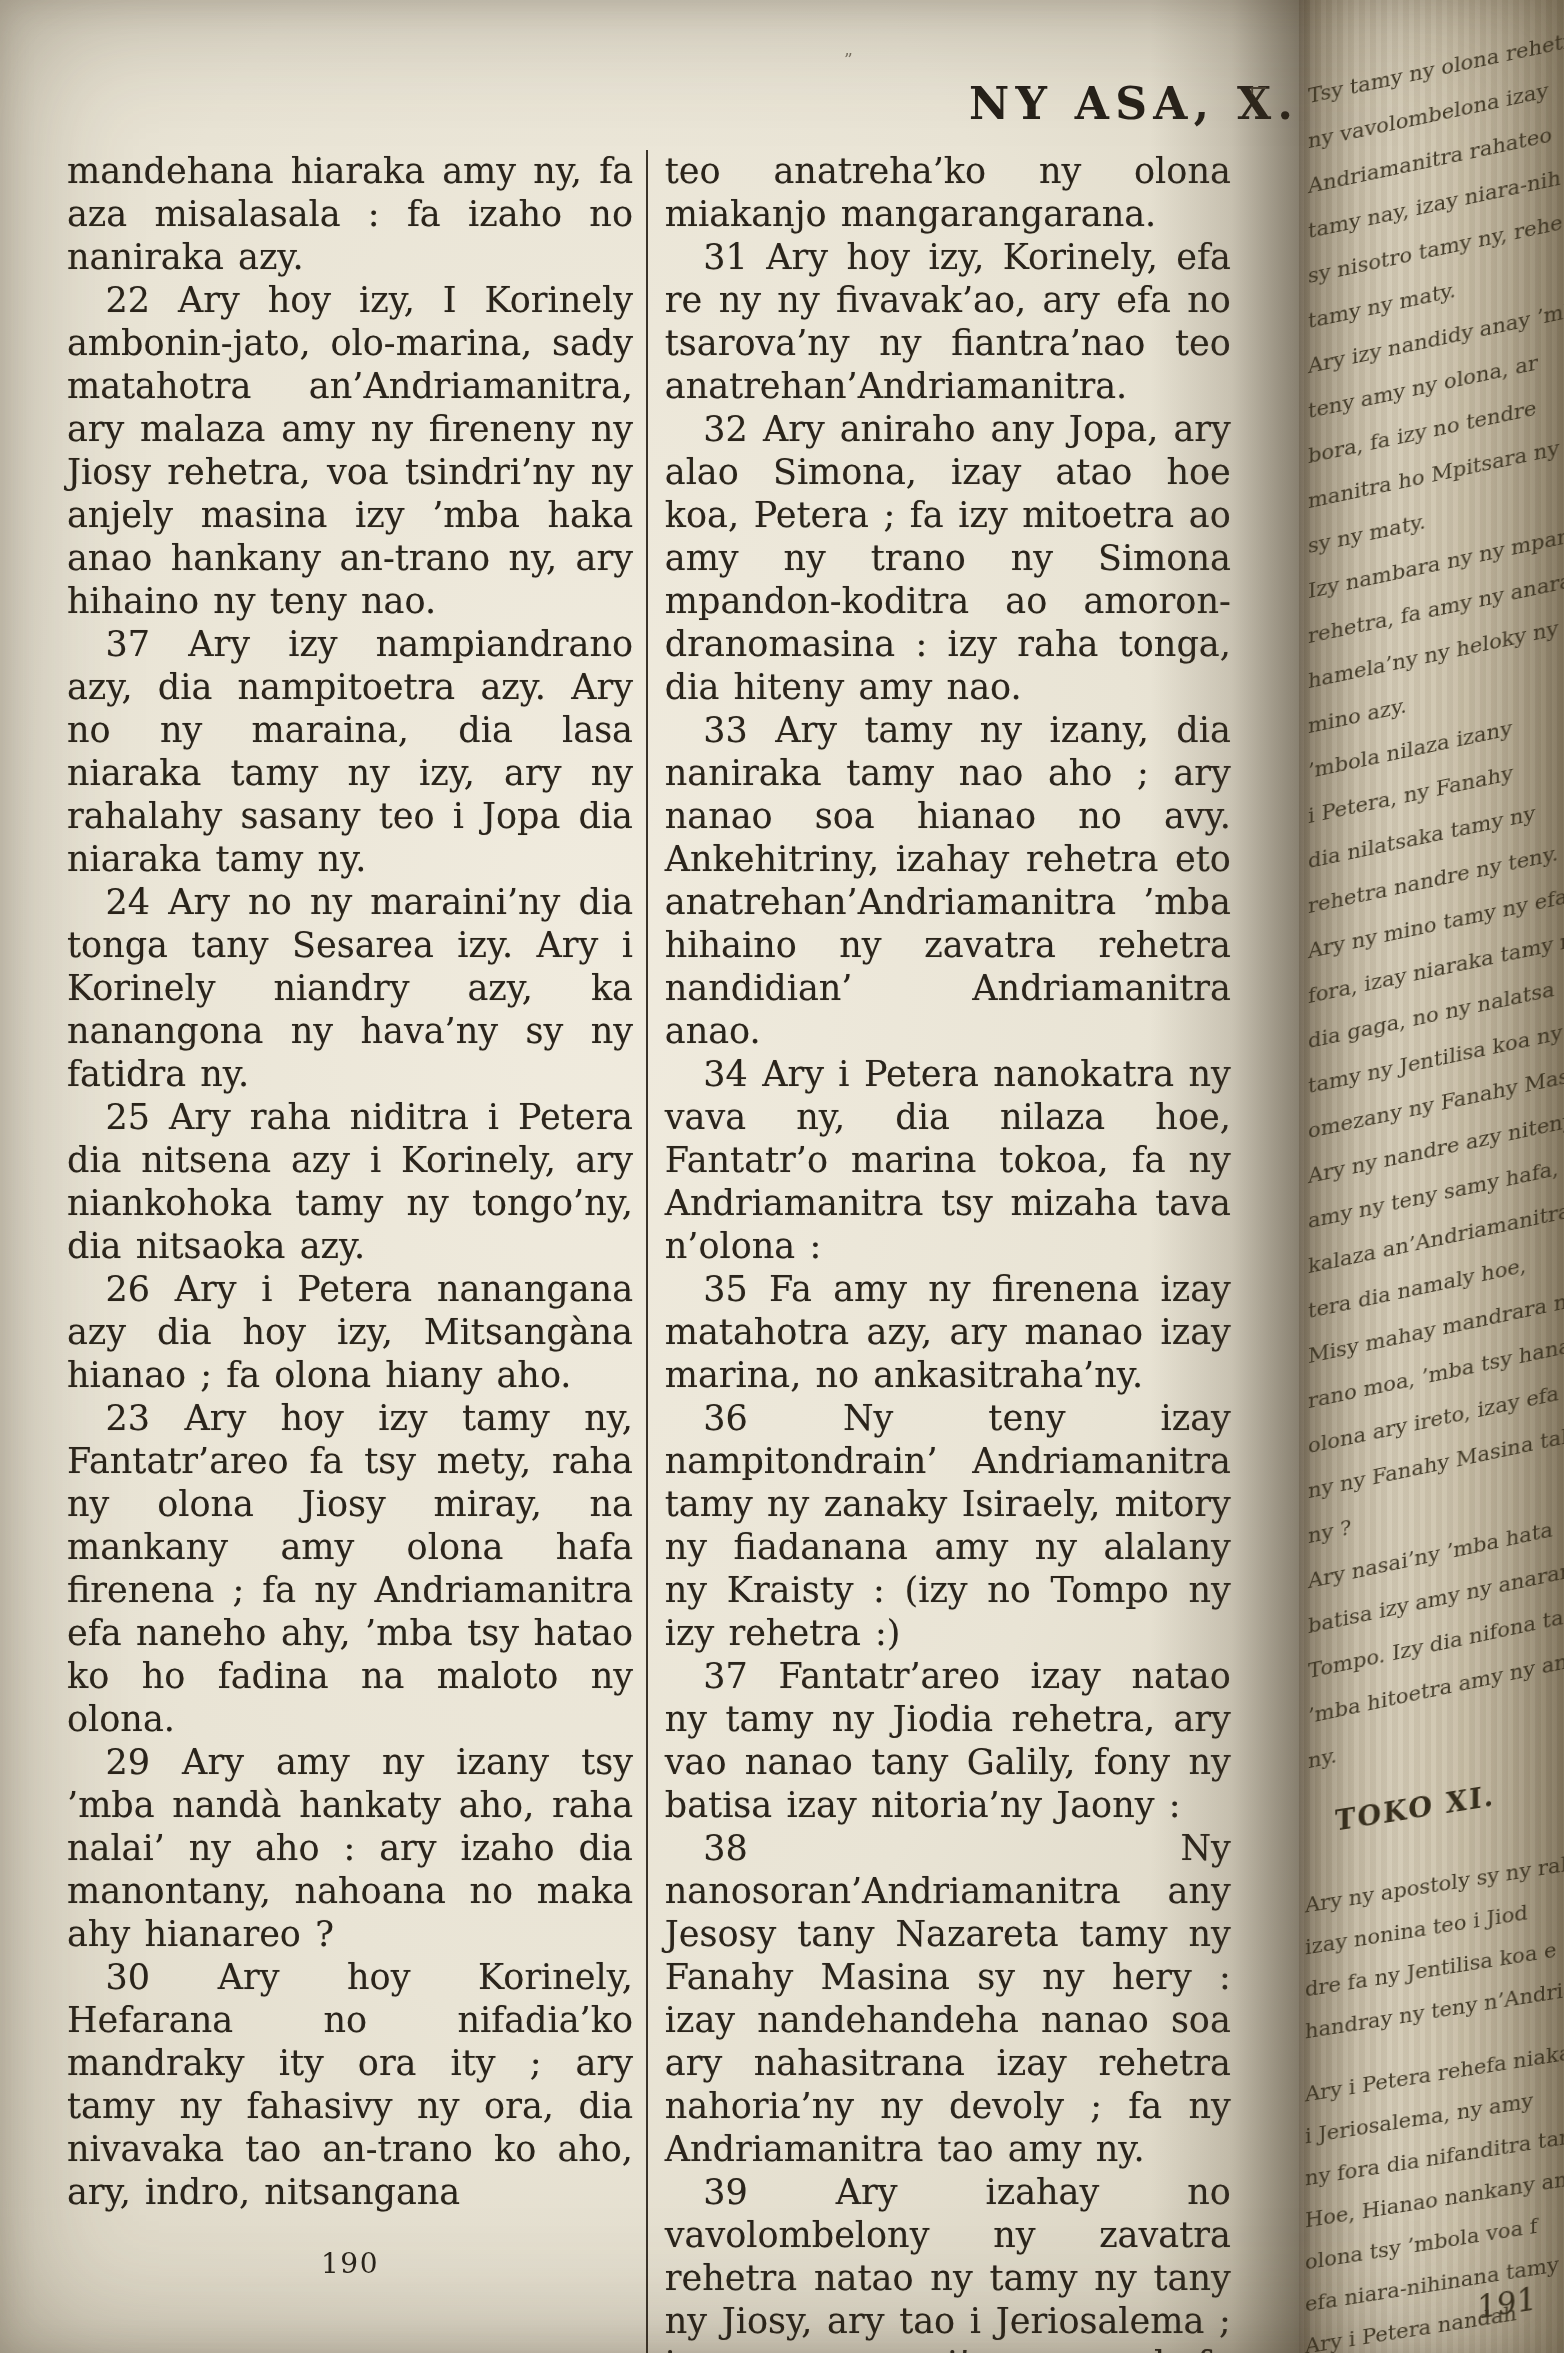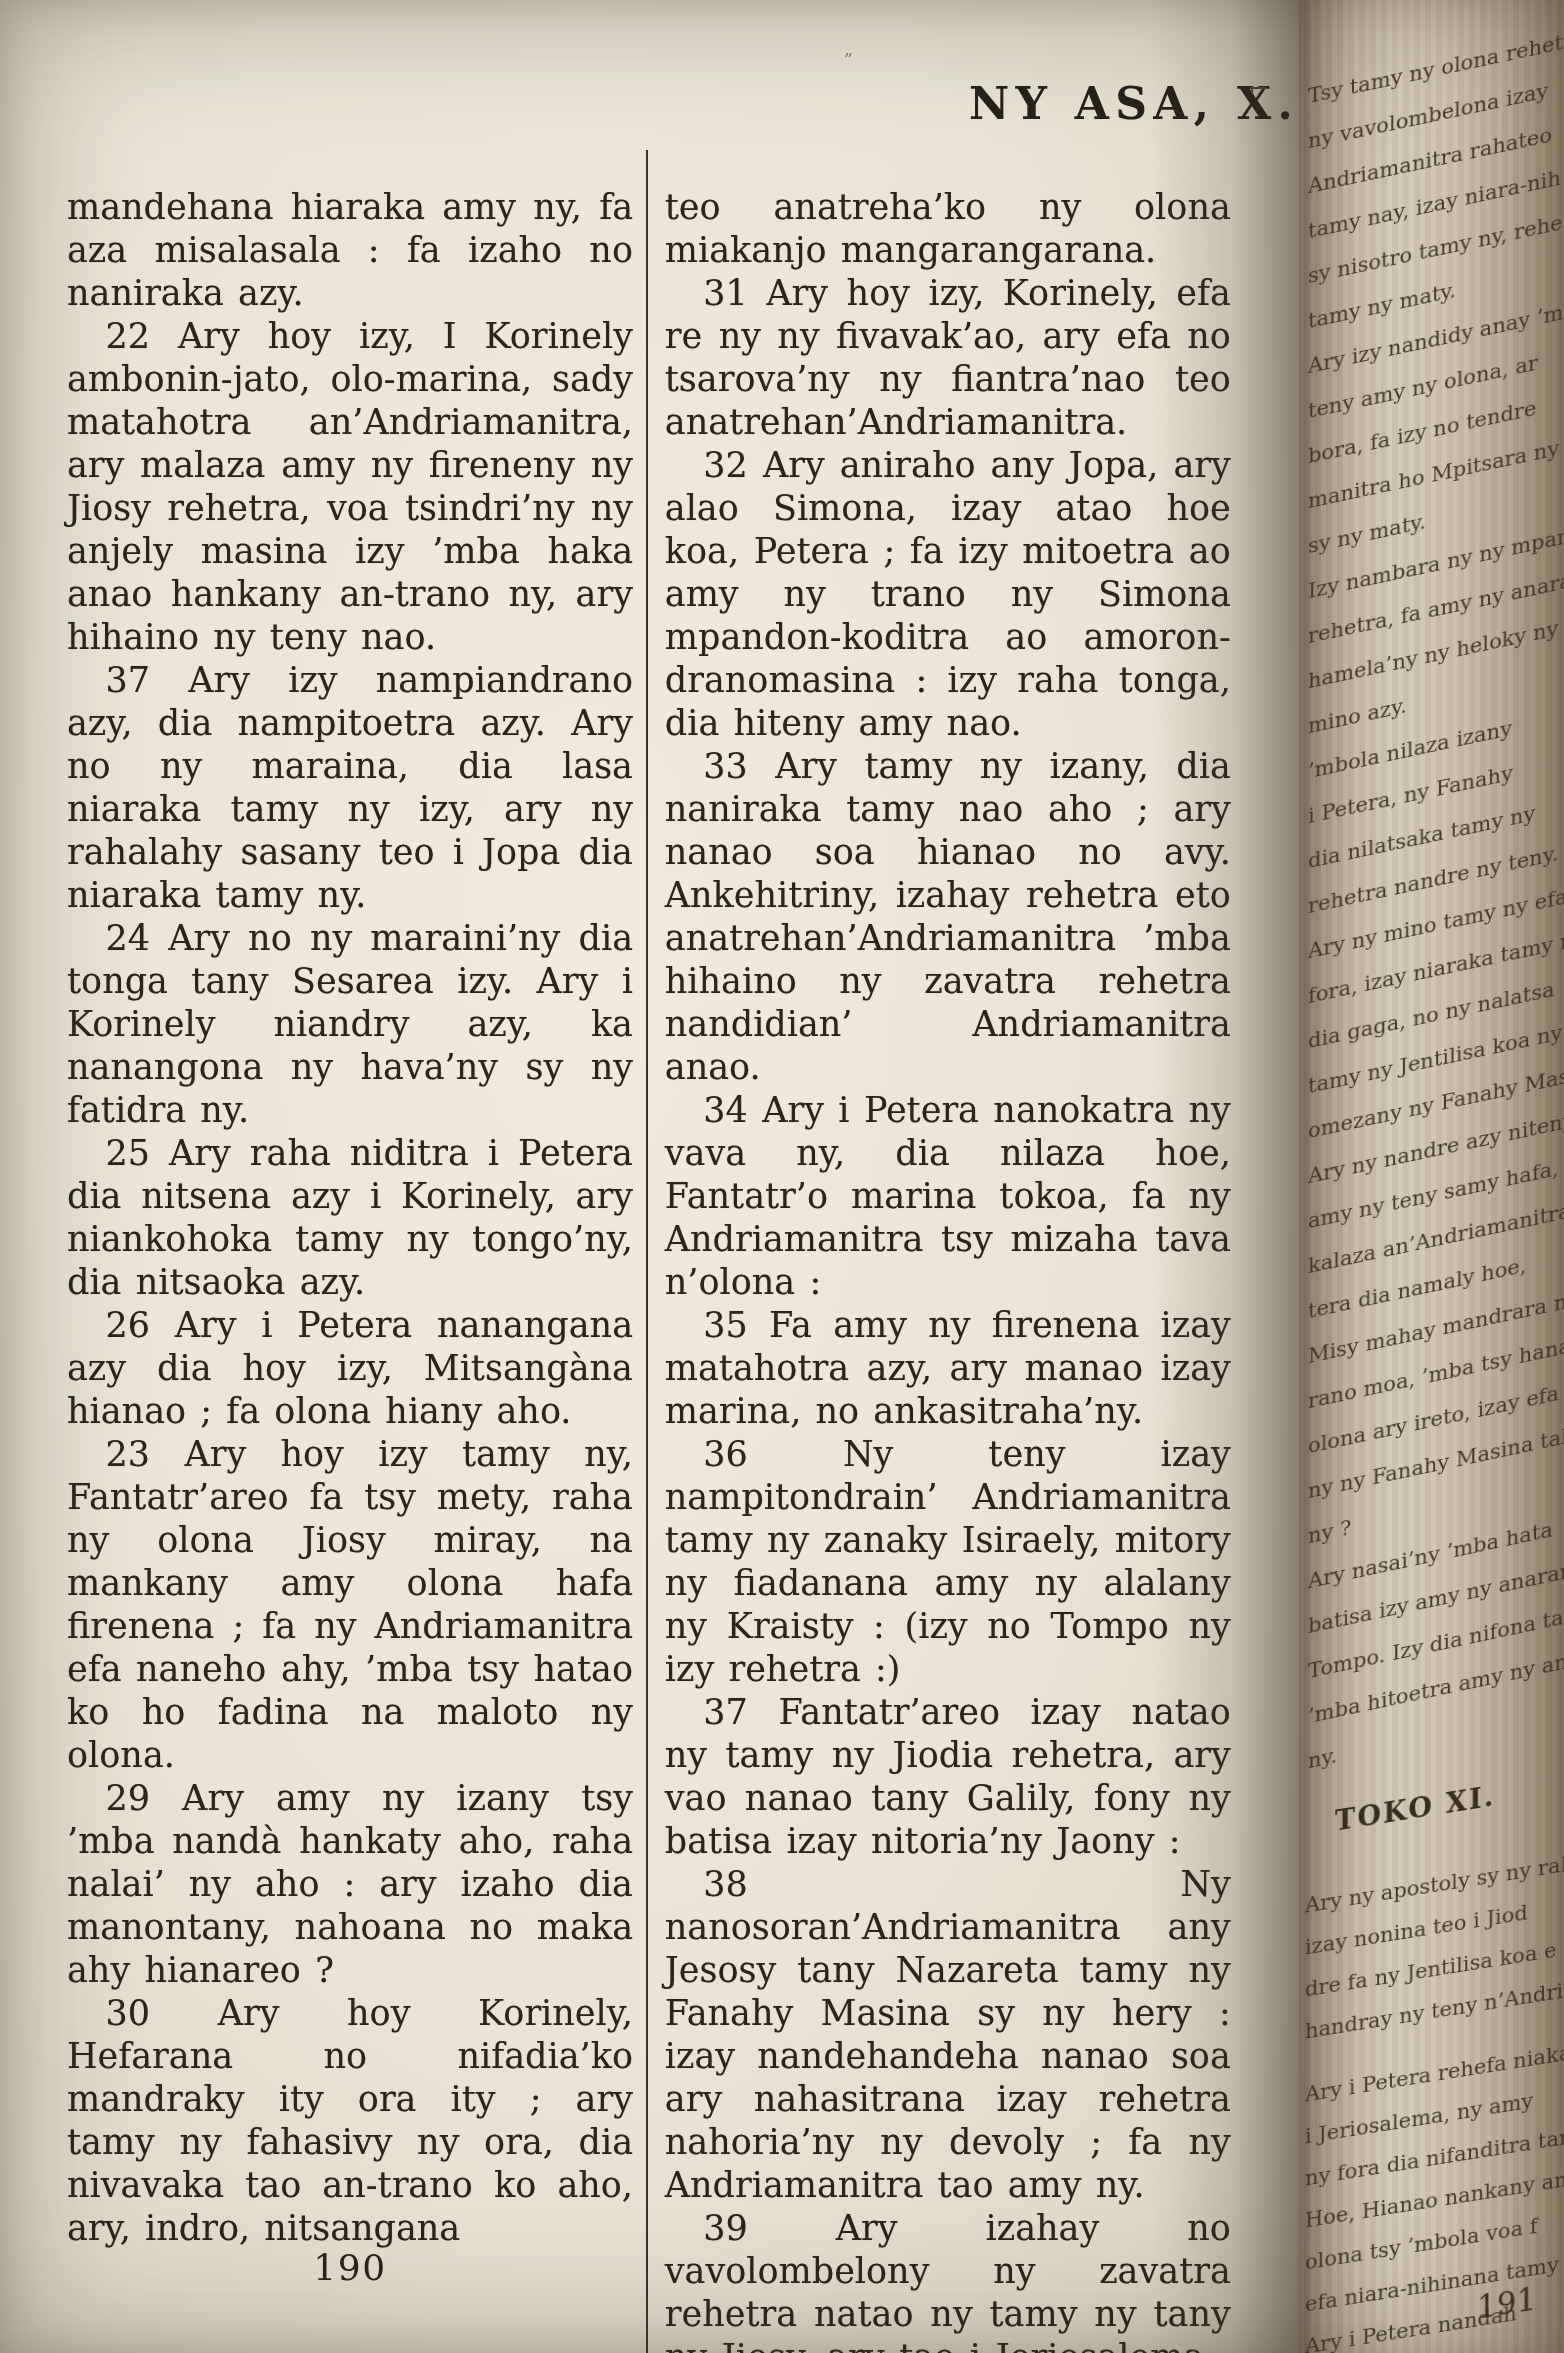"mandehana hiaraka amy ny, fa" .col p:first-child { margin-top: 36px -> none }
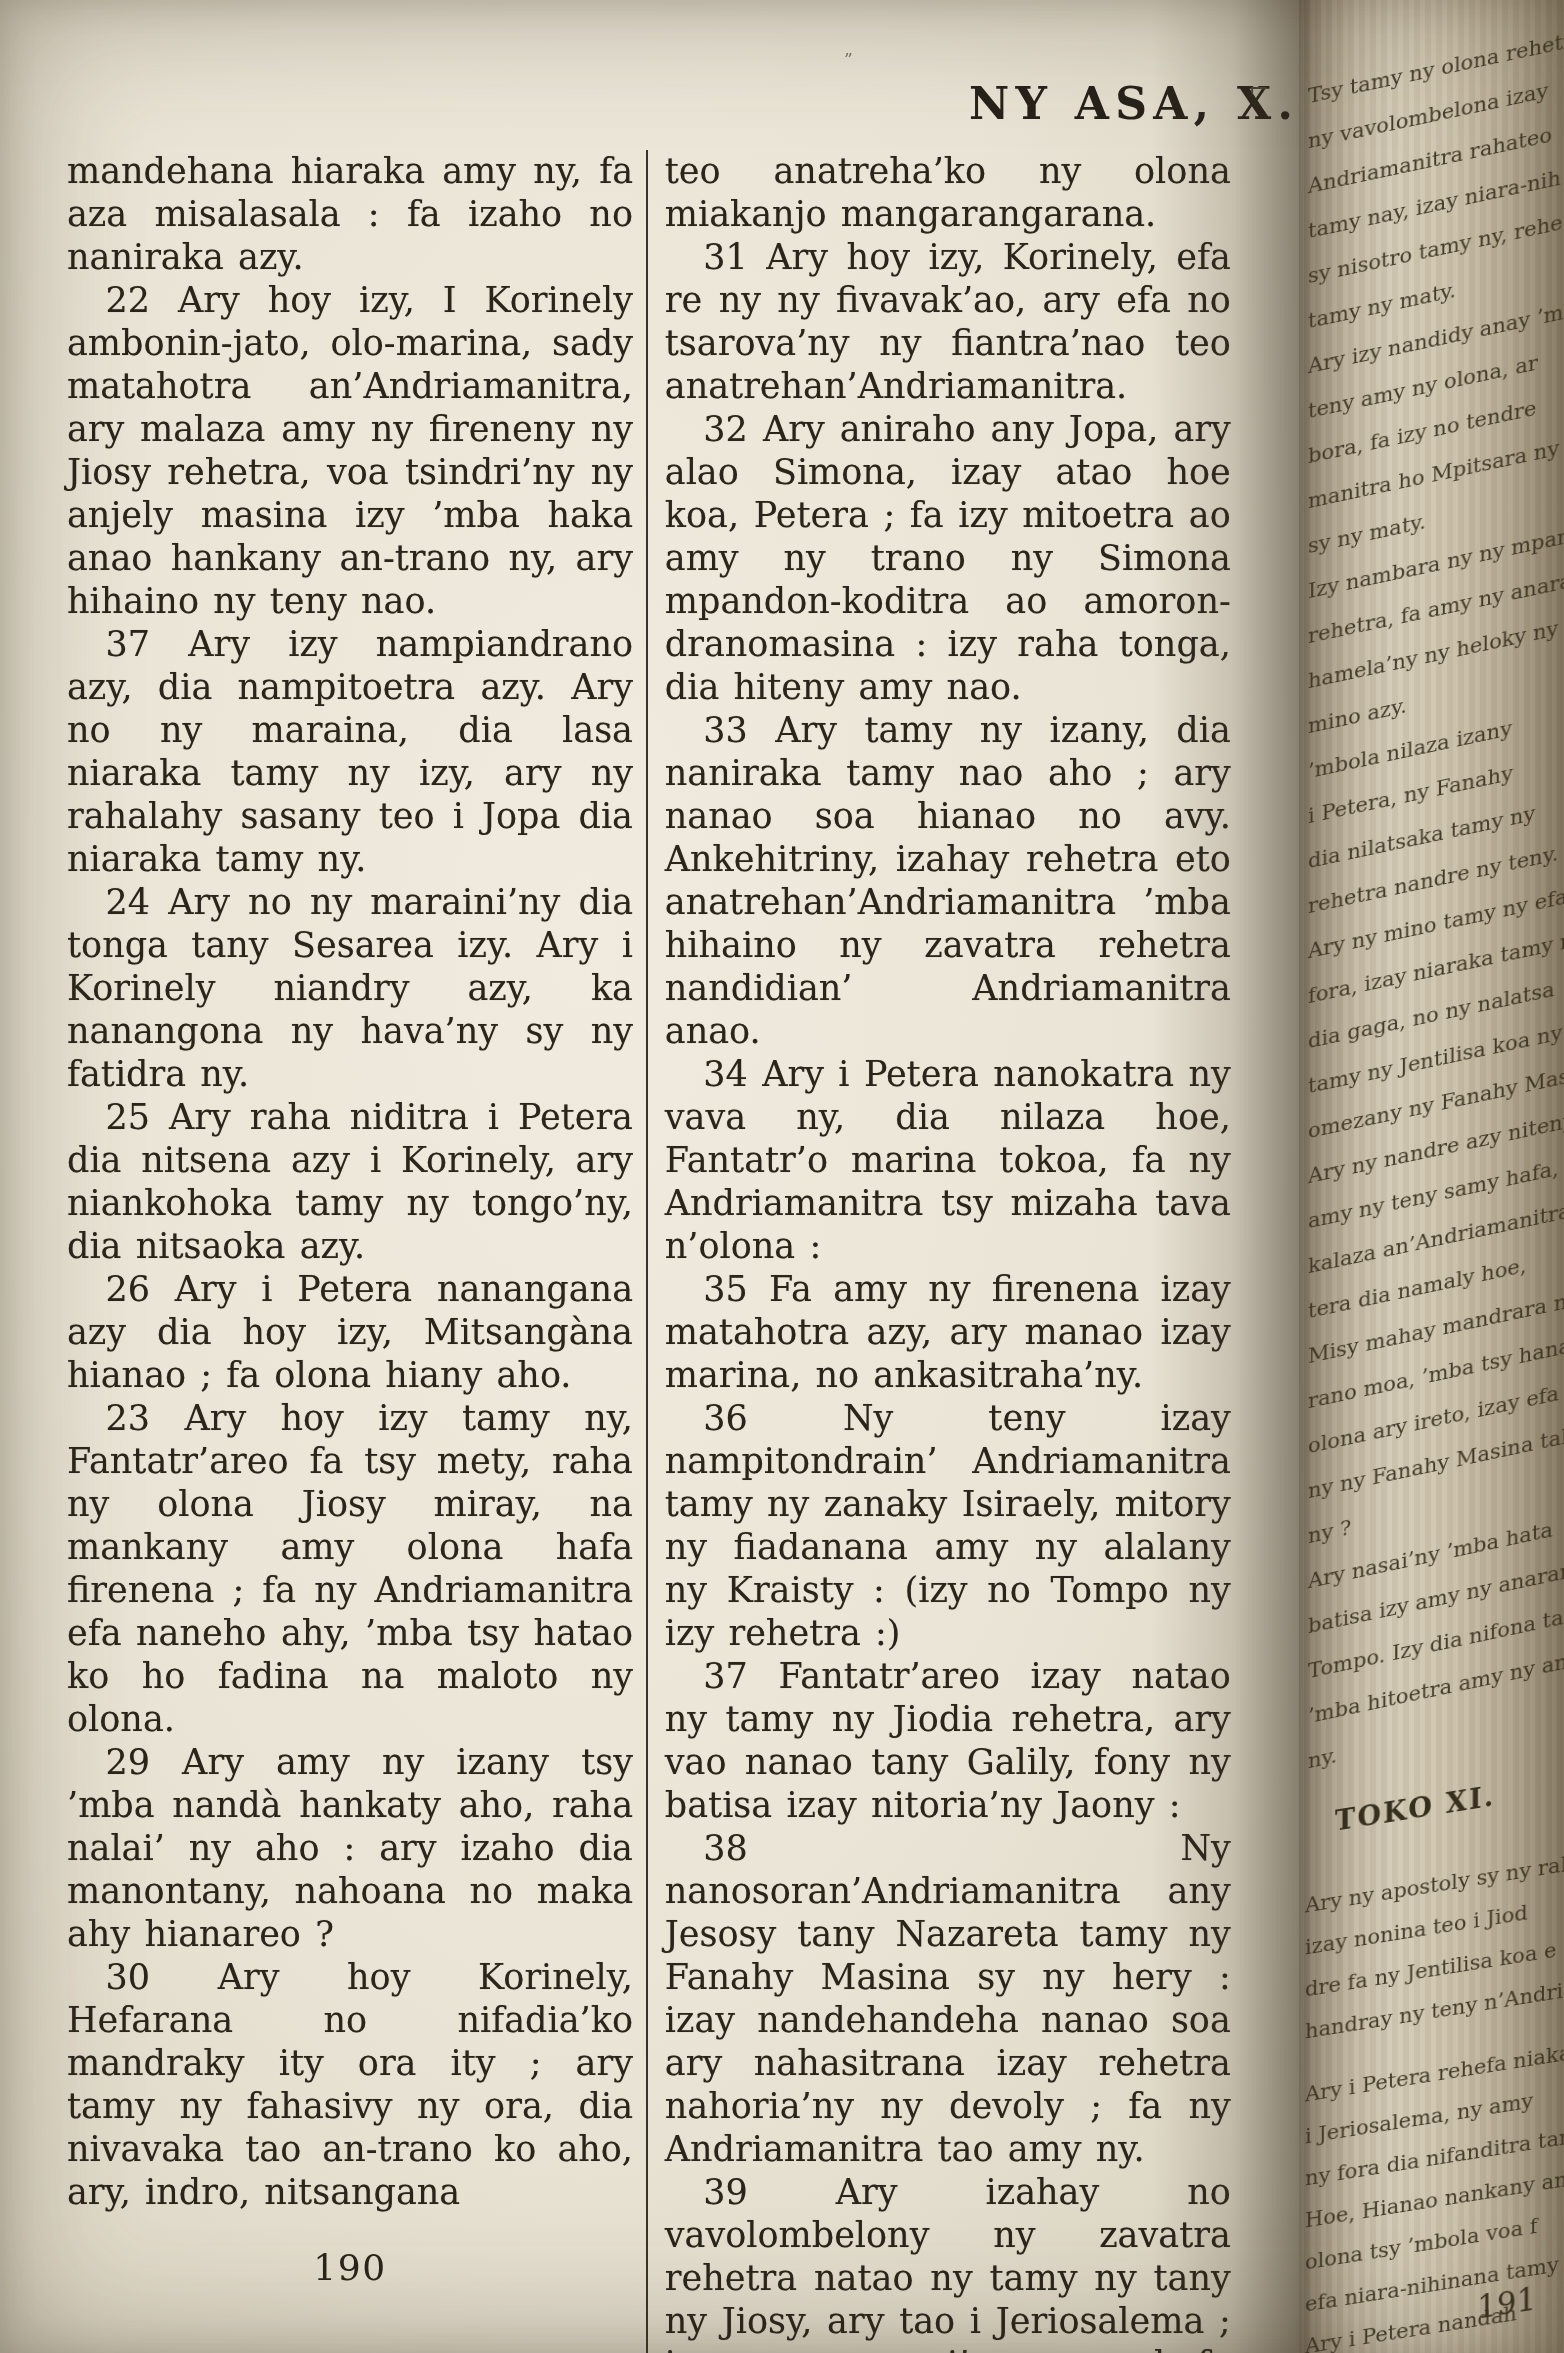"190" .pagenum-left { font-size: 36px -> 28px }
